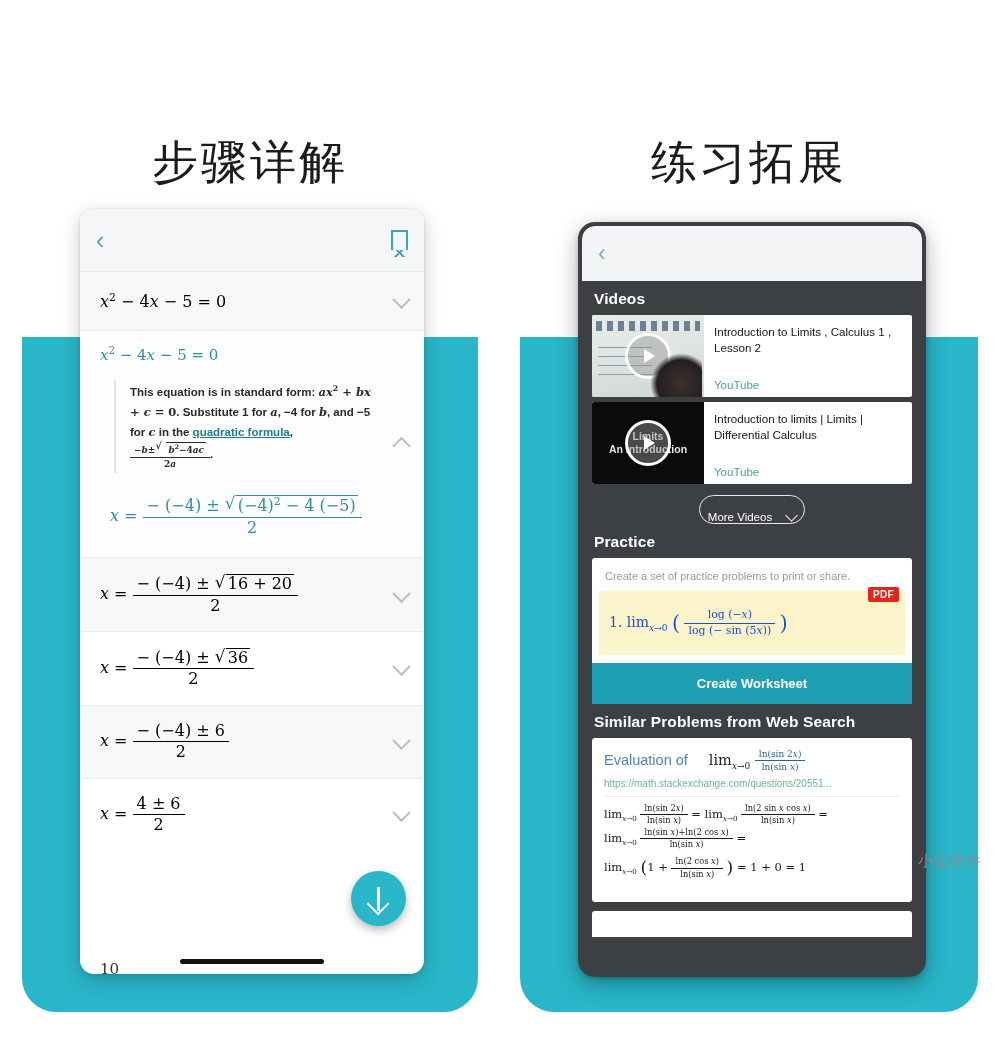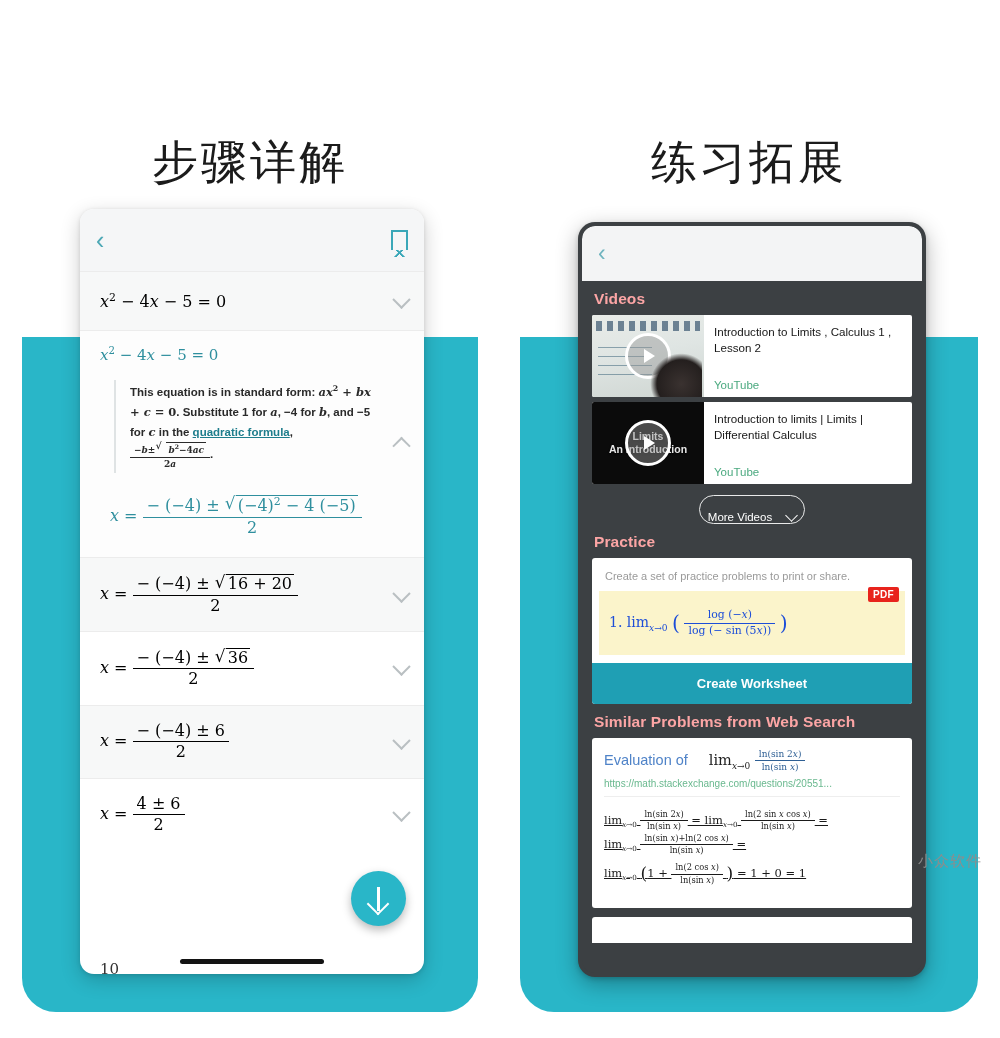"Videos" .secthead { color: #fca5a5 -> #ffffff }
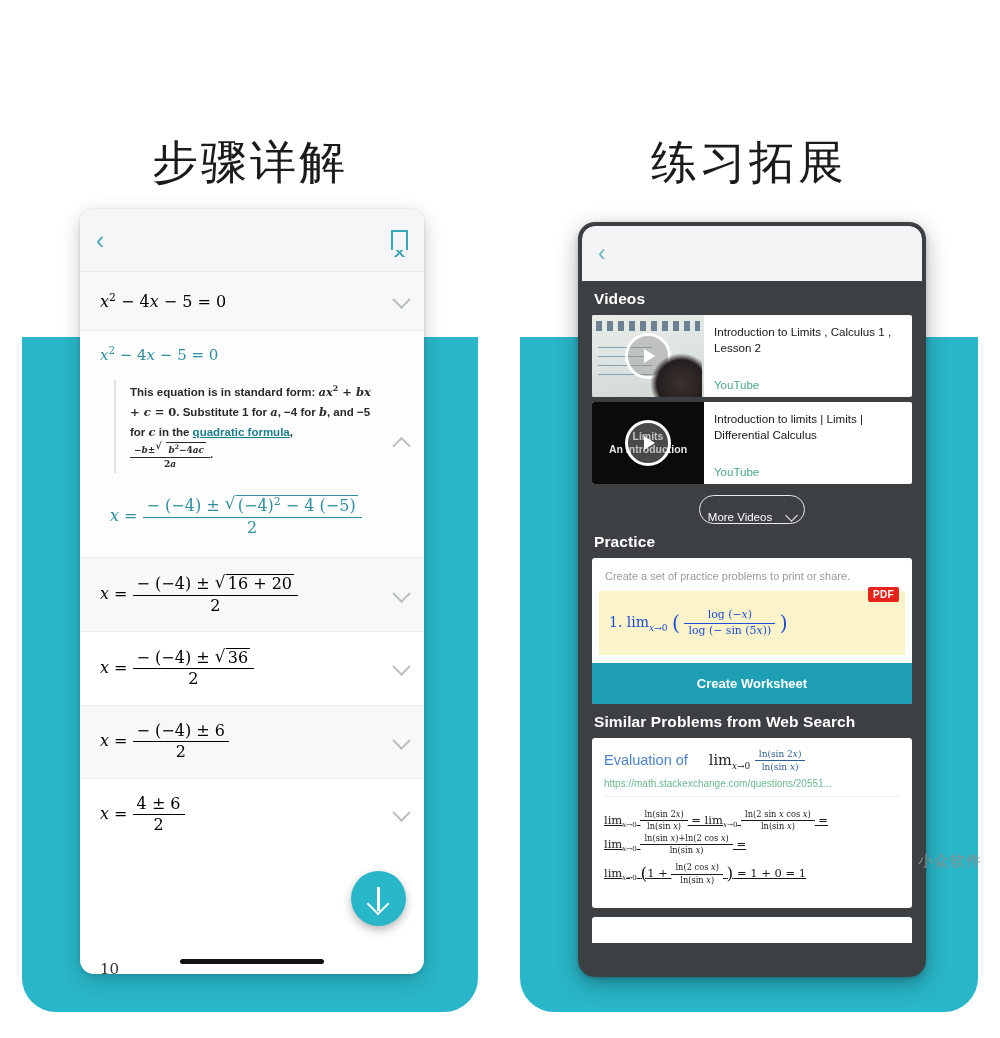"limx→0 = lim =" .simbody { margin-top: 12px -> 6px; text-decoration: underline -> none }
